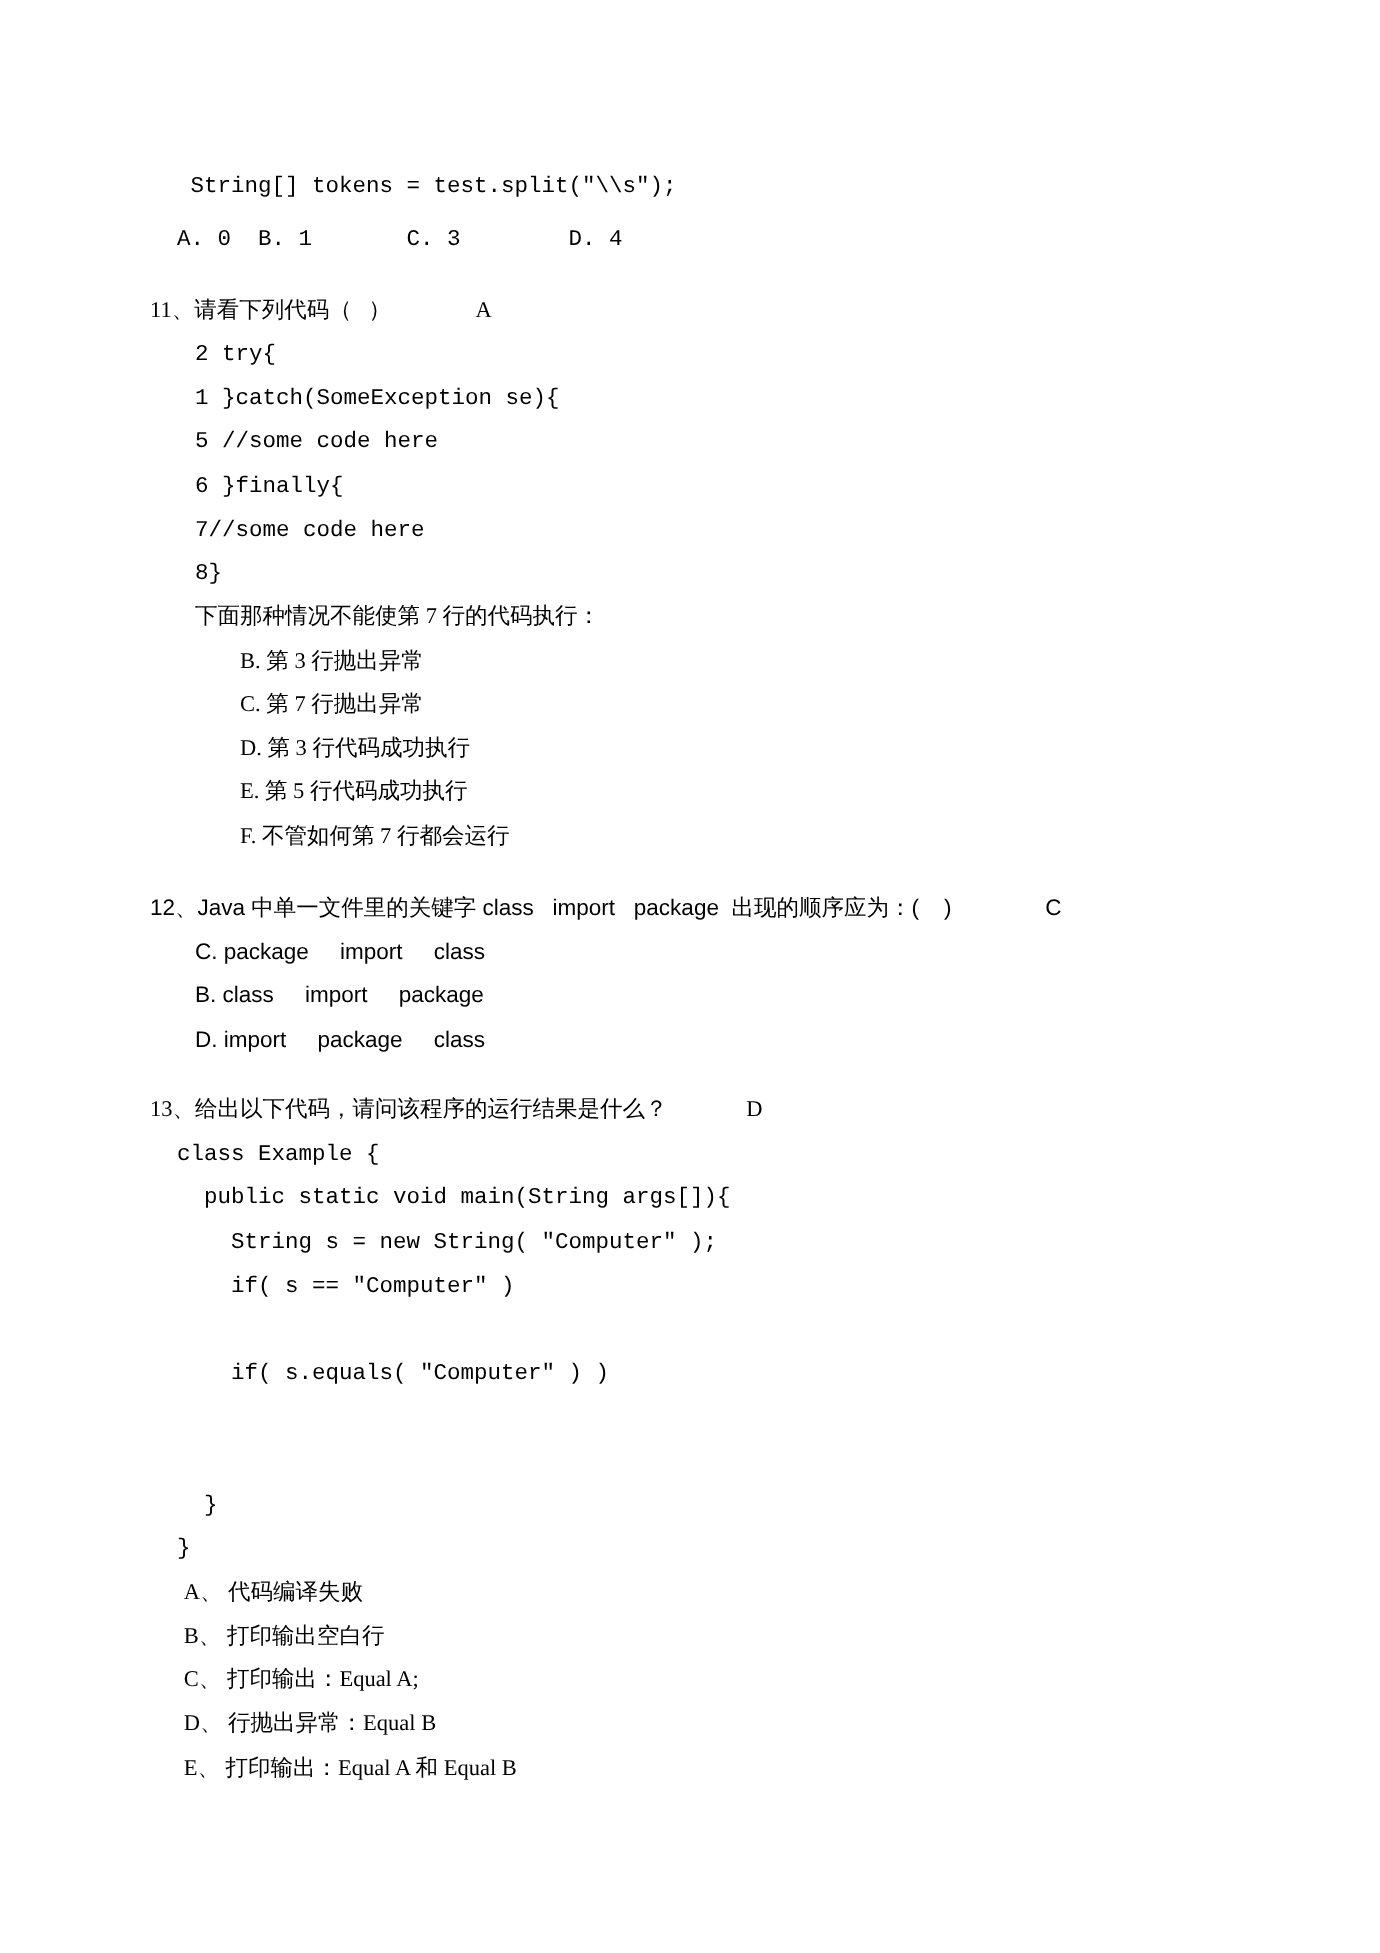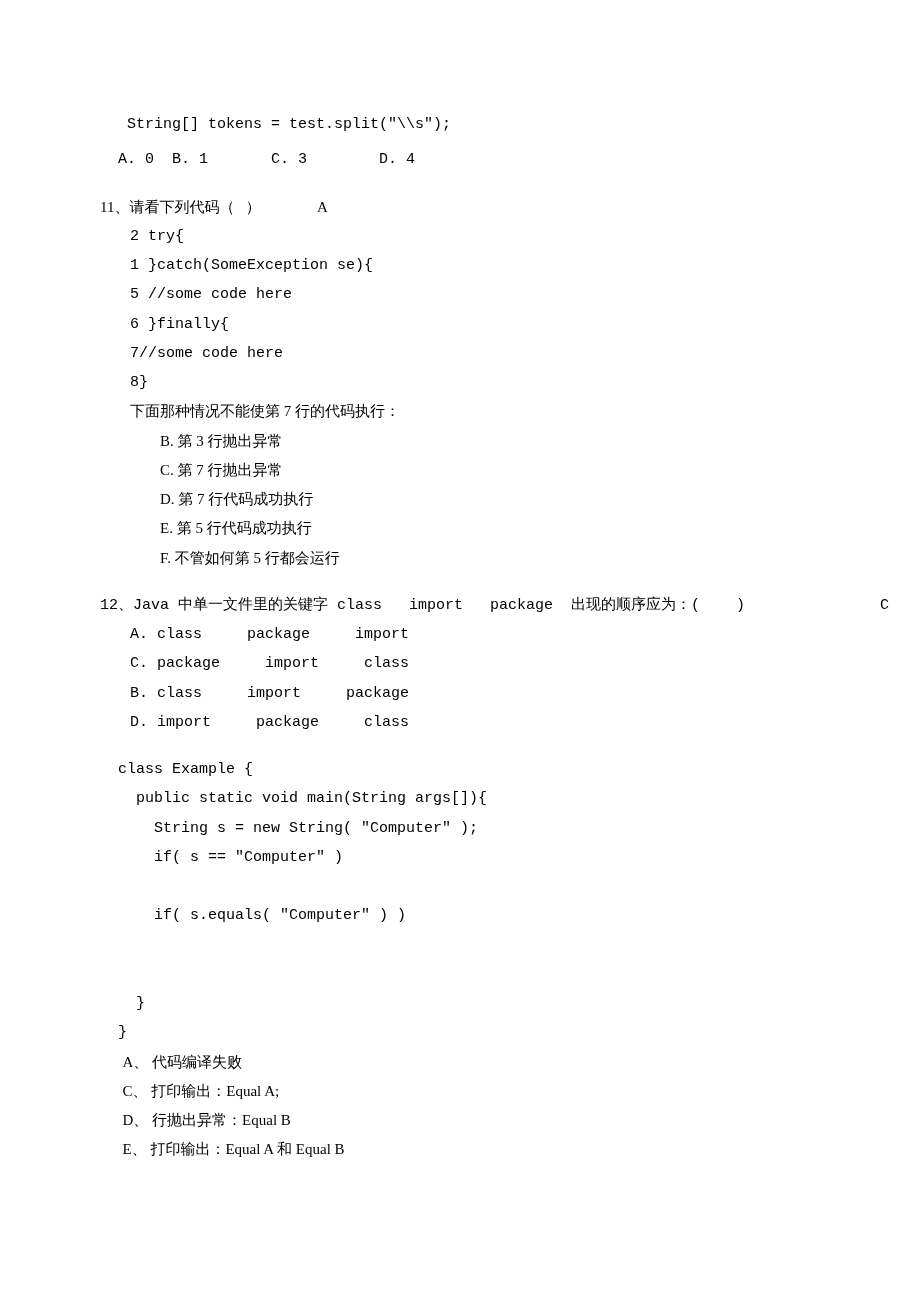"D. 第 7 行代码成功执行" div.line { text: 7 -> 3 }
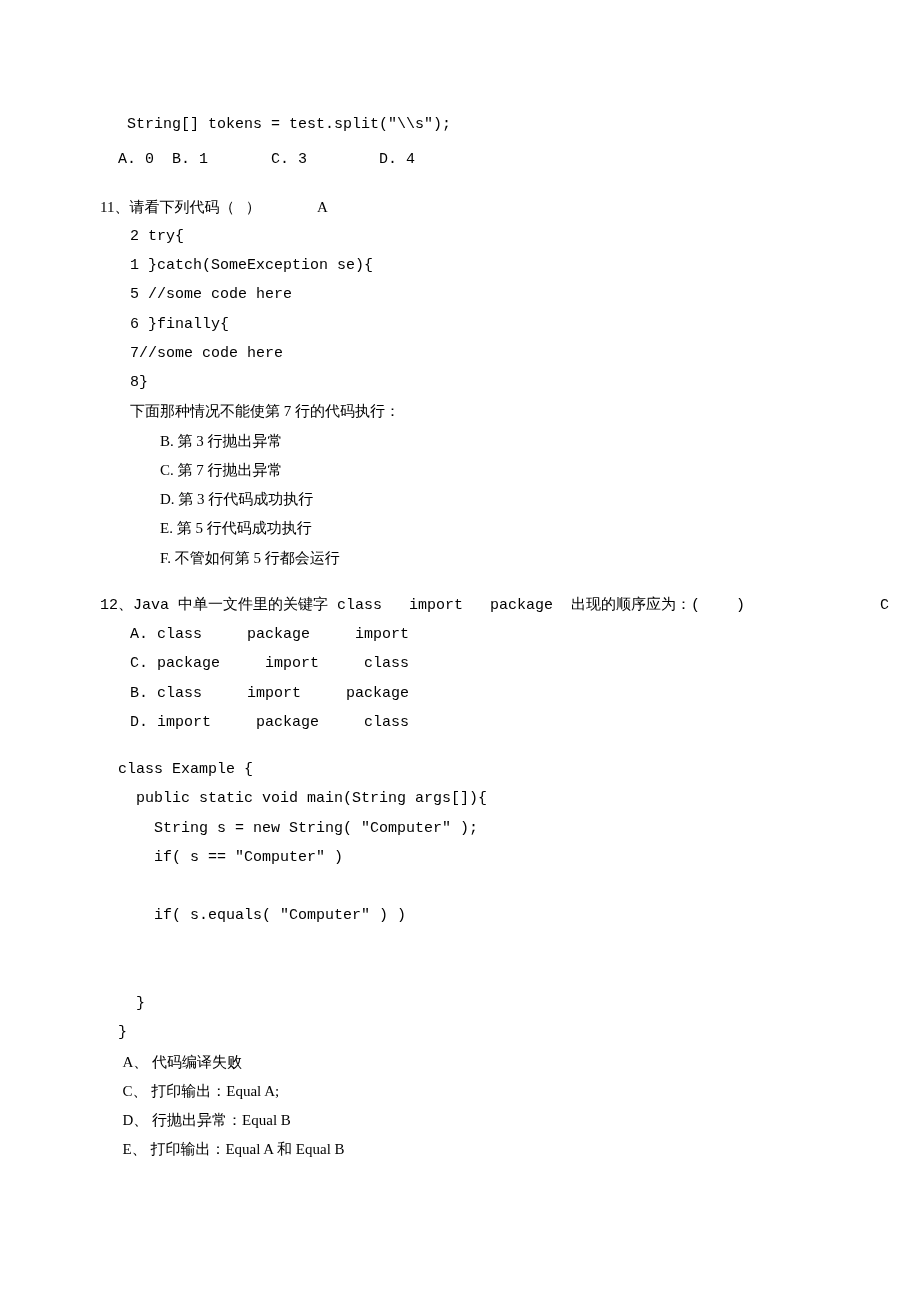"F. 不管如何第 5 行都会运行" div.line { text: 5 -> 7 }
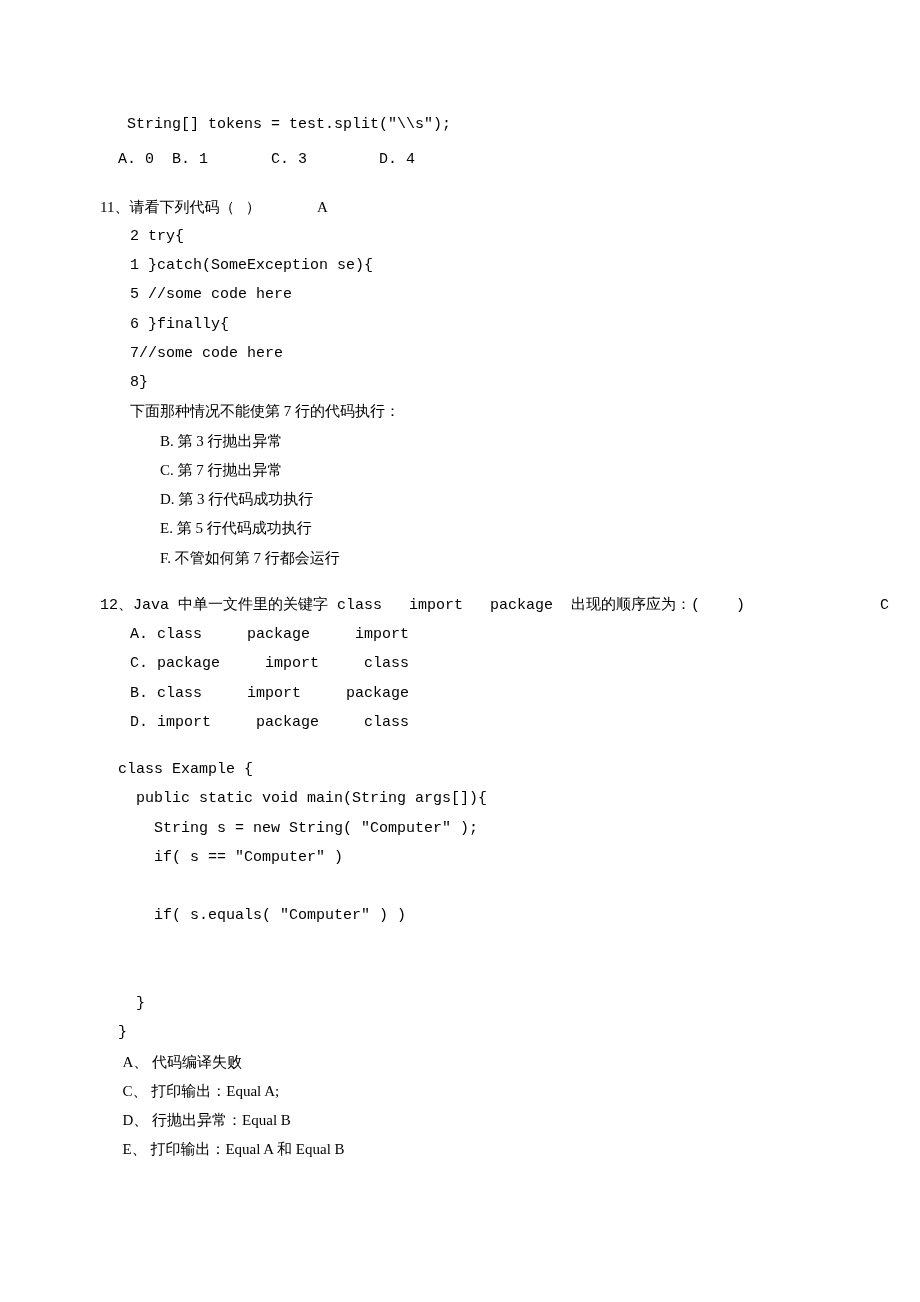"12、Java 中单一文件里的关键字 class import package" .sans { font-family: Liberation Mono, monospace -> Liberation Sans, sans-serif }
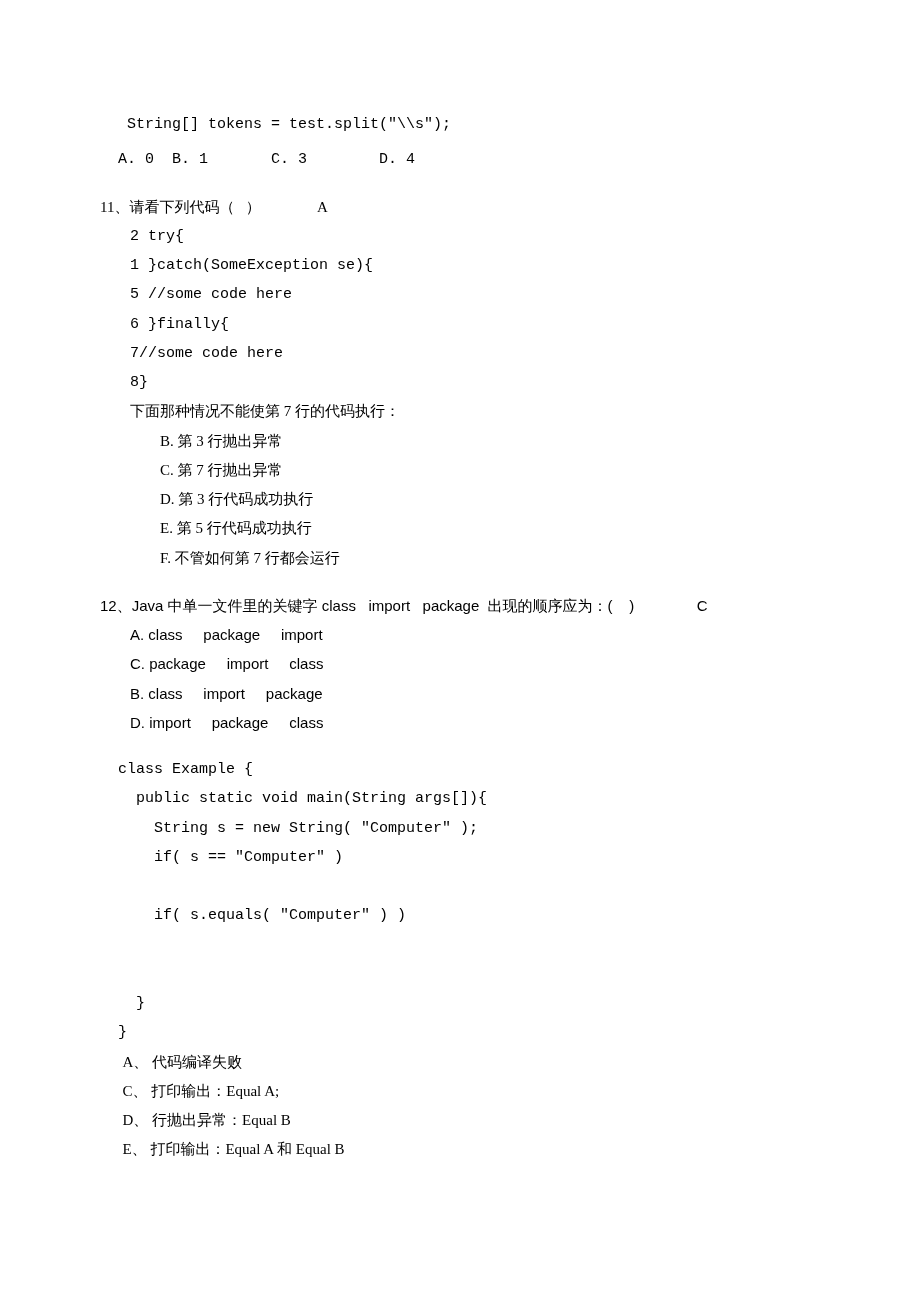"A. class package import" div.line { html: <div>A. class package import</div> -> none }
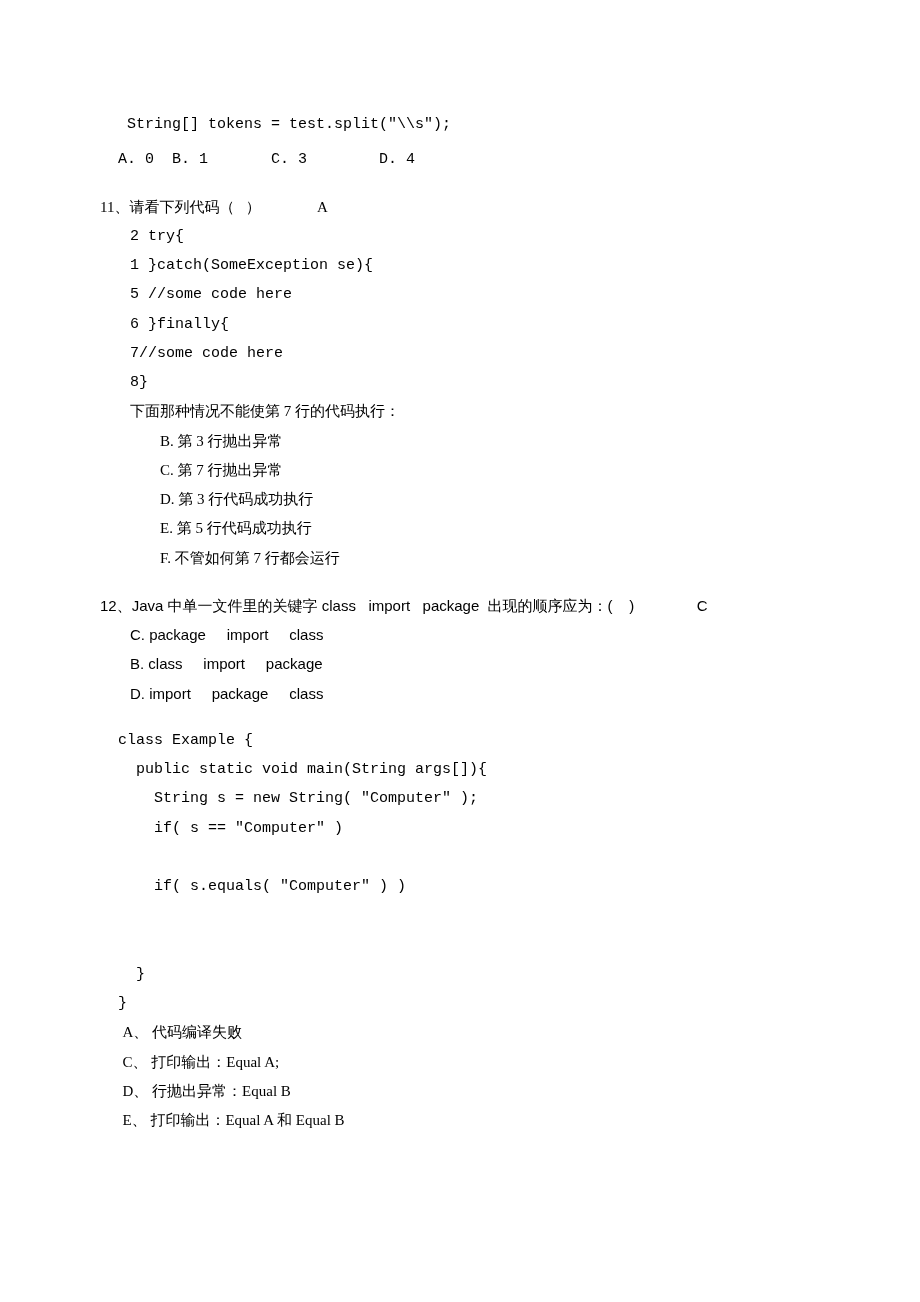"13、给出以下代码，请问该程序的运行结果是什么？ D" div.line { html: none -> <div>13、给出以下代码，请问该程序的运行结果是什么？ D</div> }
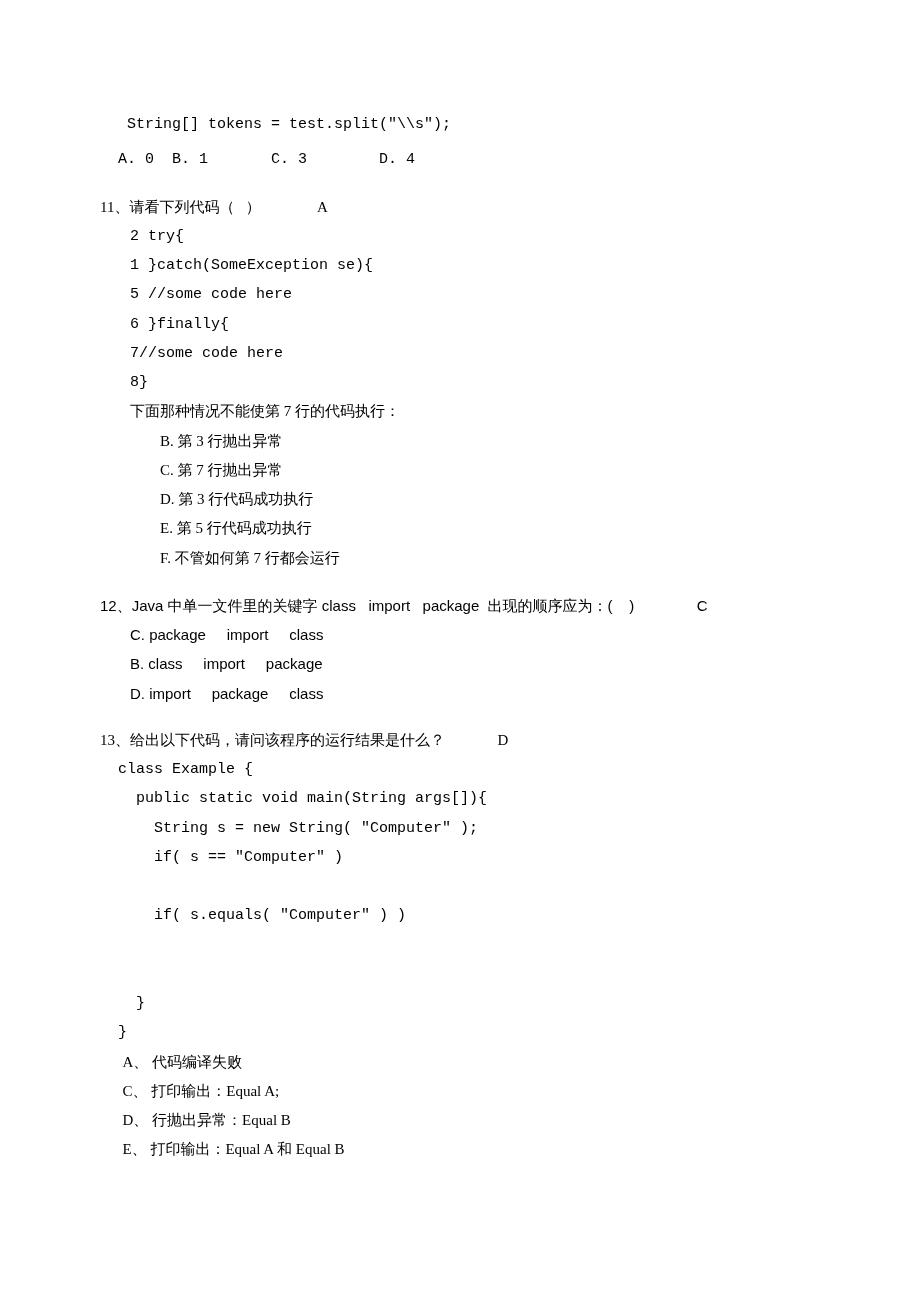"B、 打印输出空白行" div.line { html: none -> <div>B、 打印输出空白行</div> }
